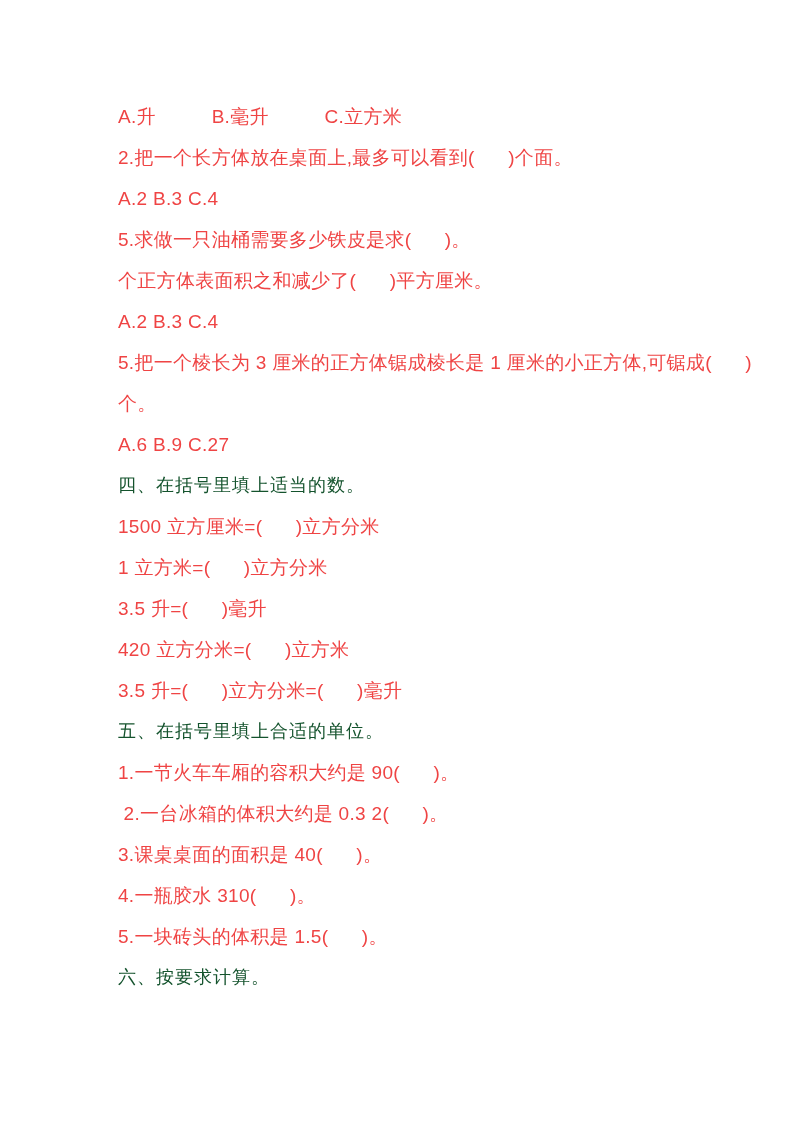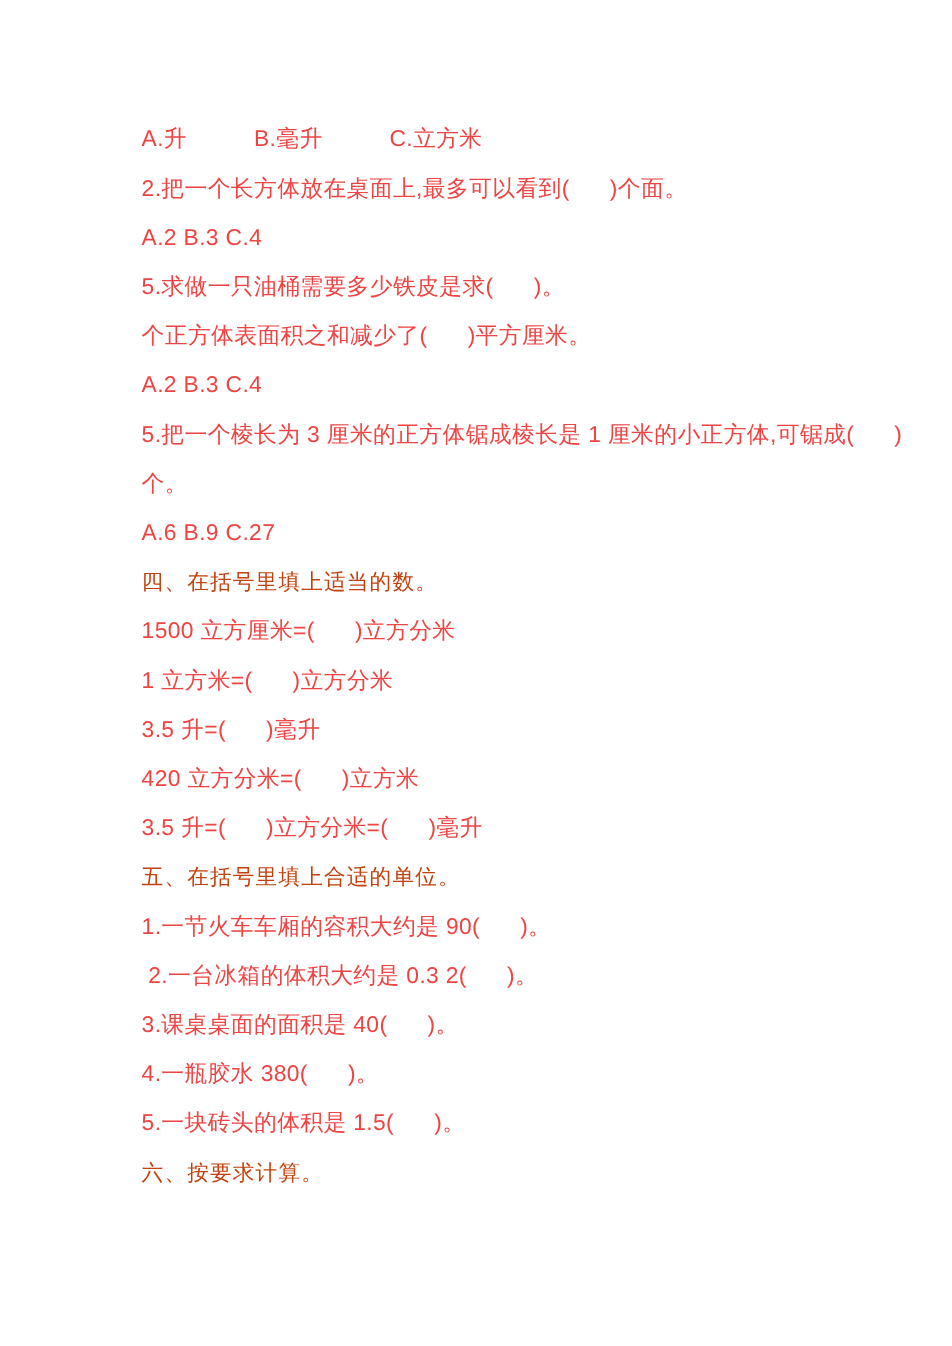"四、在括号里填上适当的数。" .heading-line { color: #c2410c -> #14532d }
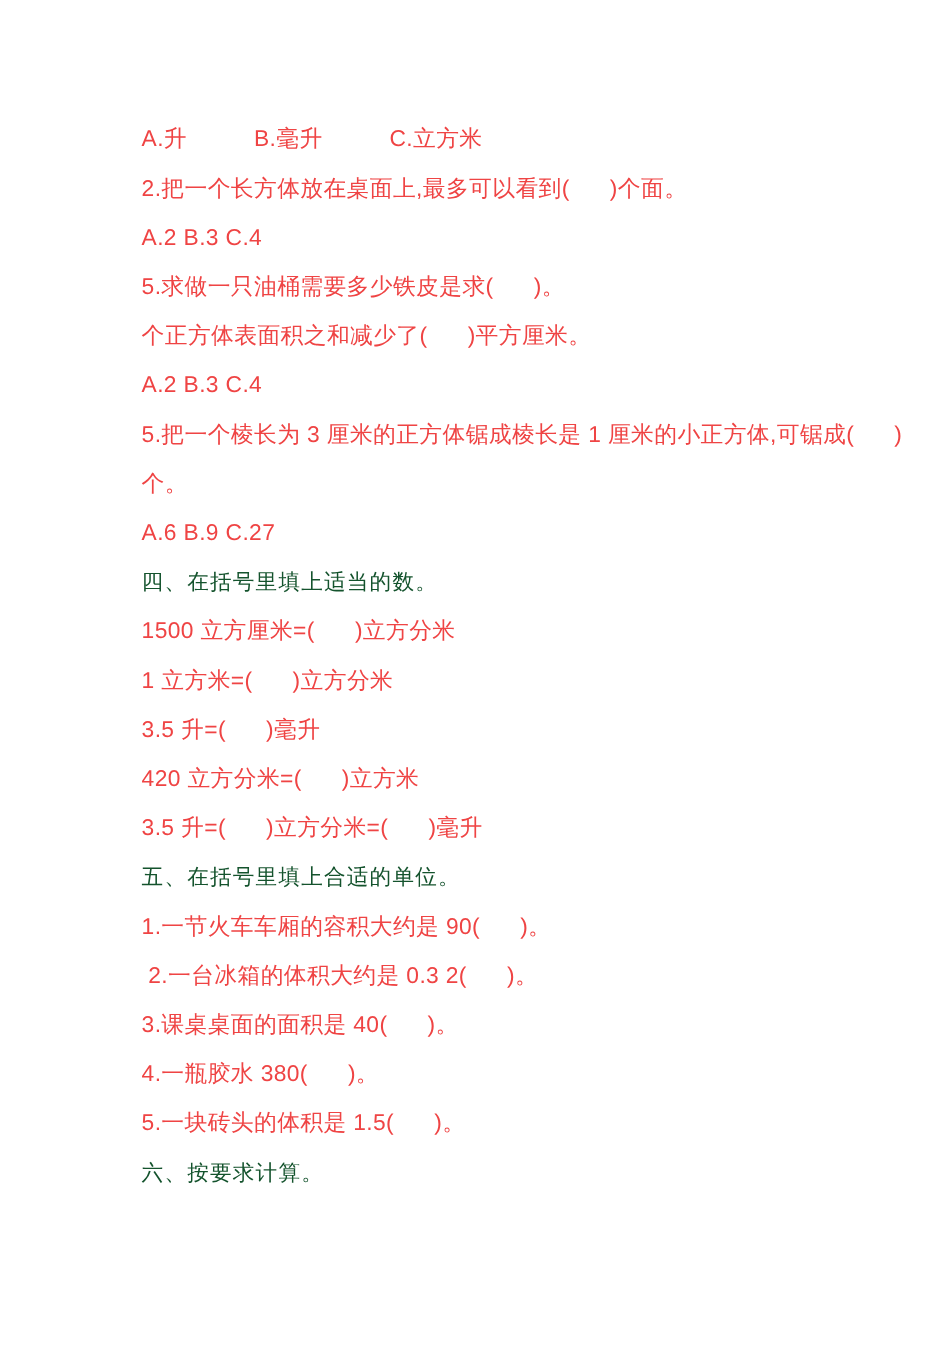"4.一瓶胶水 380( )。" p.body-line { text: 380 -> 310 }
